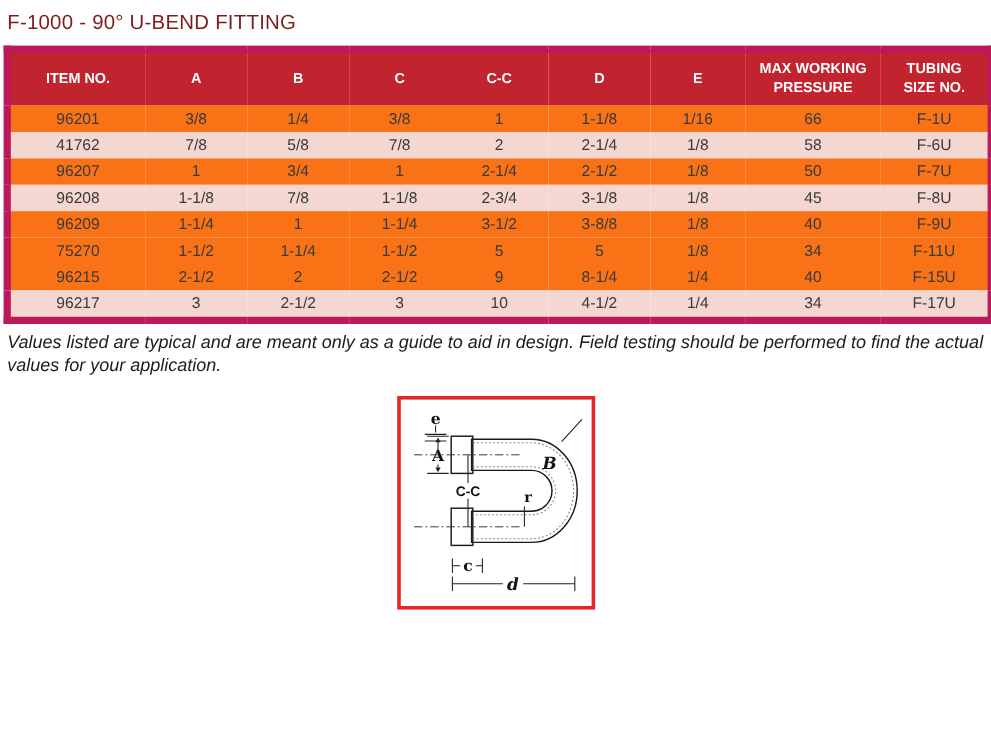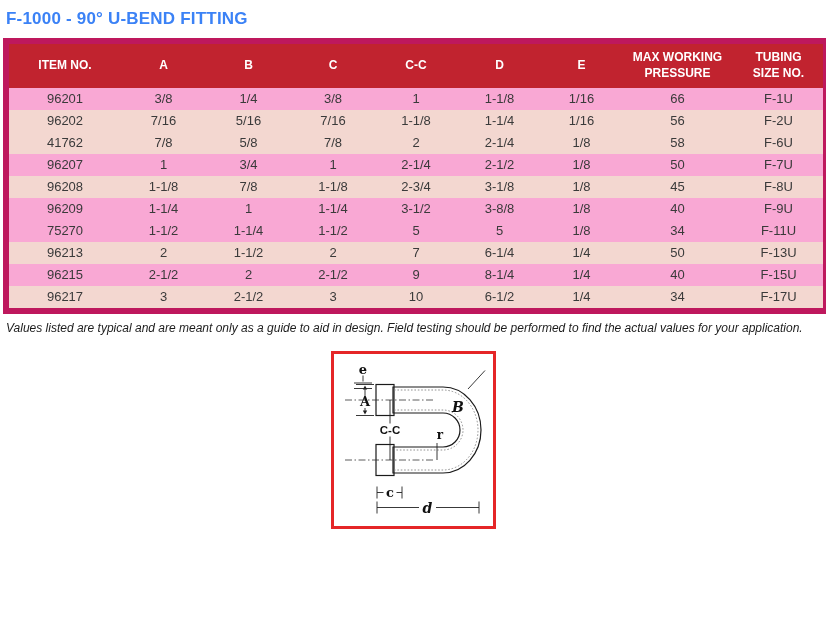"F-1000 - 90° U-BEND FITTING" .title { color: #3b82f6 -> #7f1d1d; font-weight: bold -> normal }
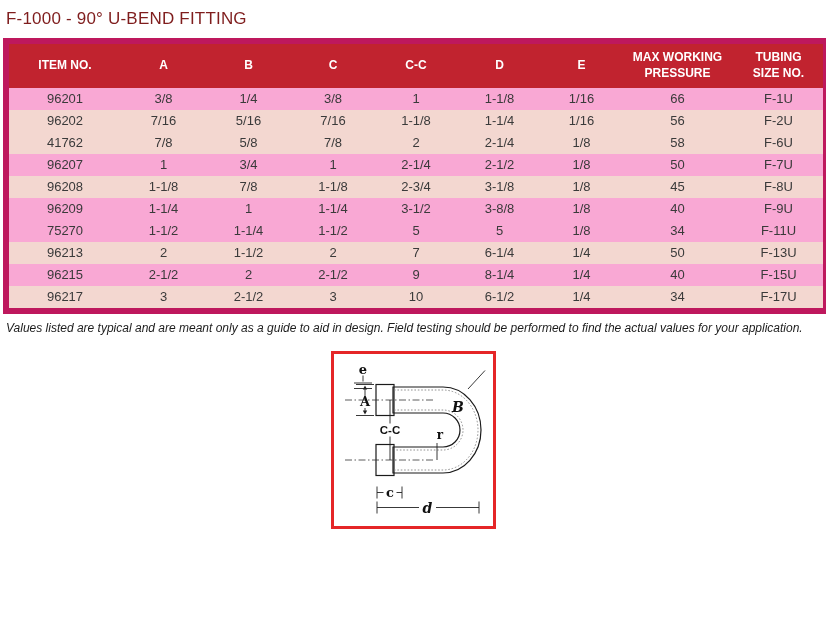"96201" table.spec-table tbody tr { background: #f9a8d4 -> #f97316 }
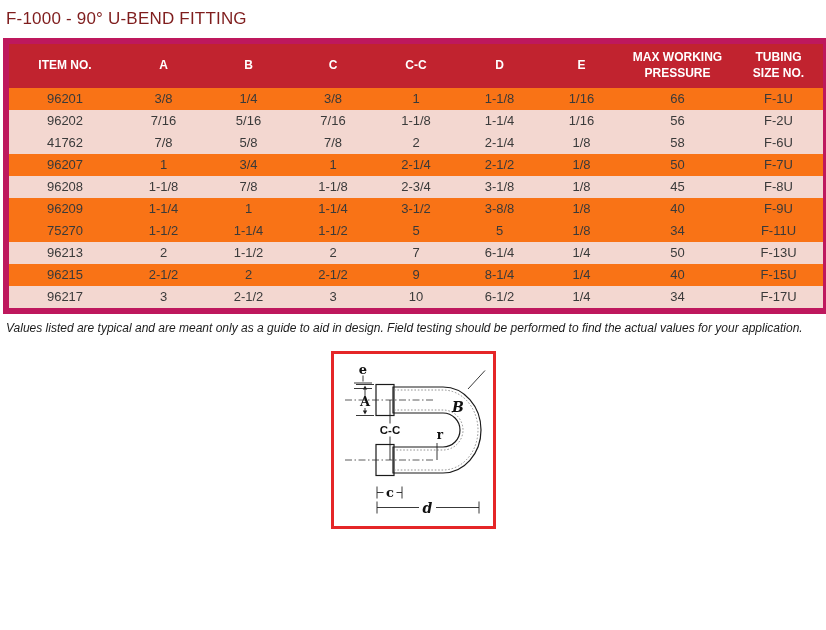"96202" tr.alt { html: <tr> <td>96202</td> <td>7/16</td> <td>5/16</td> <td>7/16</td> <td>1-1/8</td> <td>1-1/4</td> <td>1/16</td> <td>56</td> <td>F-2U</td> </tr> -> none }
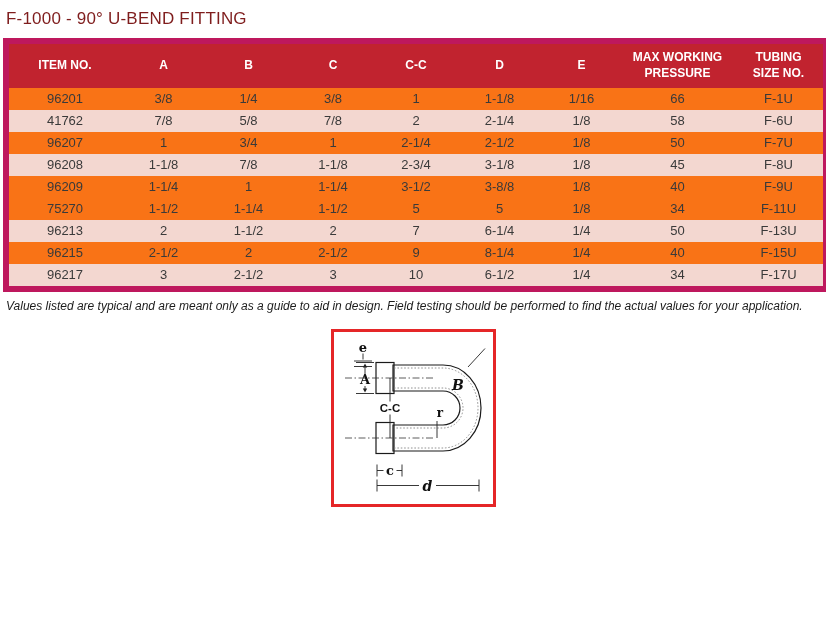"96213" tr.alt { html: <tr> <td>96213</td> <td>2</td> <td>1-1/2</td> <td>2</td> <td>7</td> <td>6-1/4</td> <td>1/4</td> <td>50</td> <td>F-13U</td> </tr> -> none }
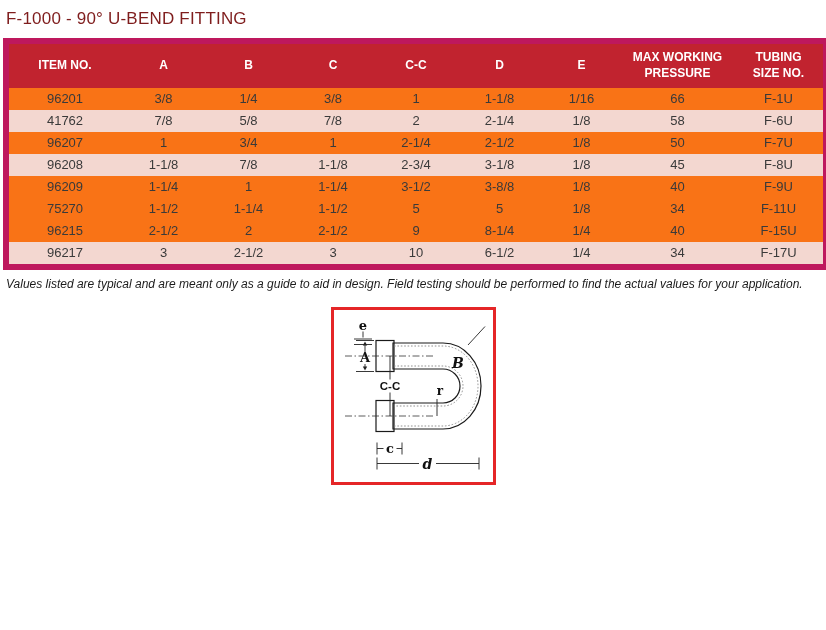"6-1/2" td { text: 6-1/2 -> 4-1/2 }
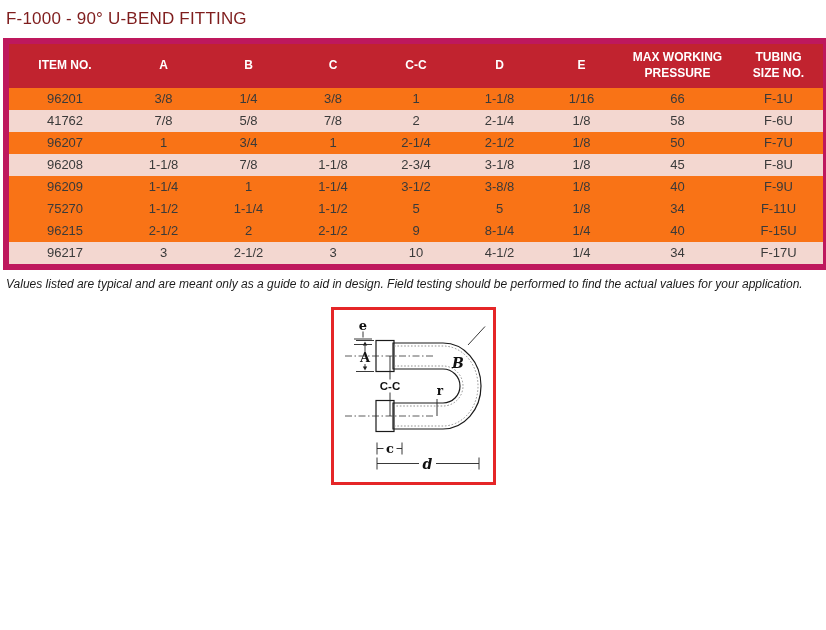"Values listed are typical and" .footnote { font-size: 12px -> 15px }
